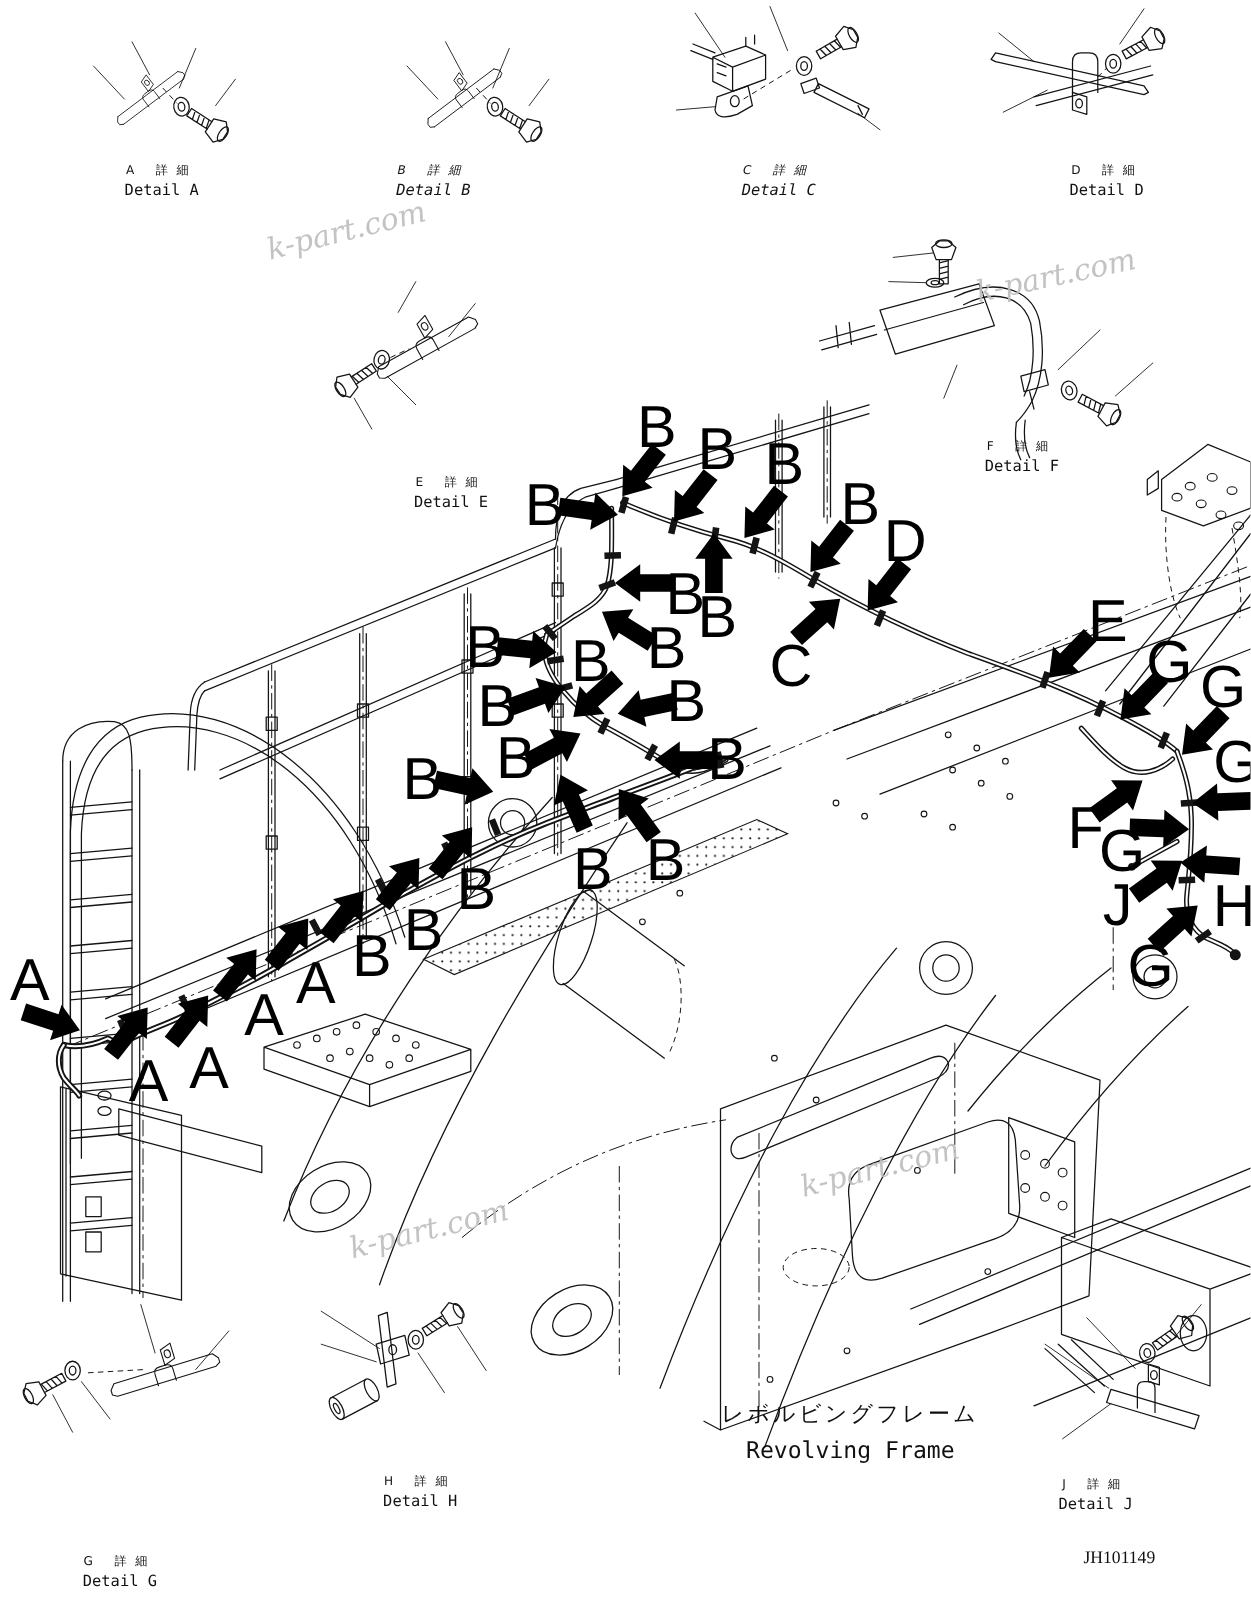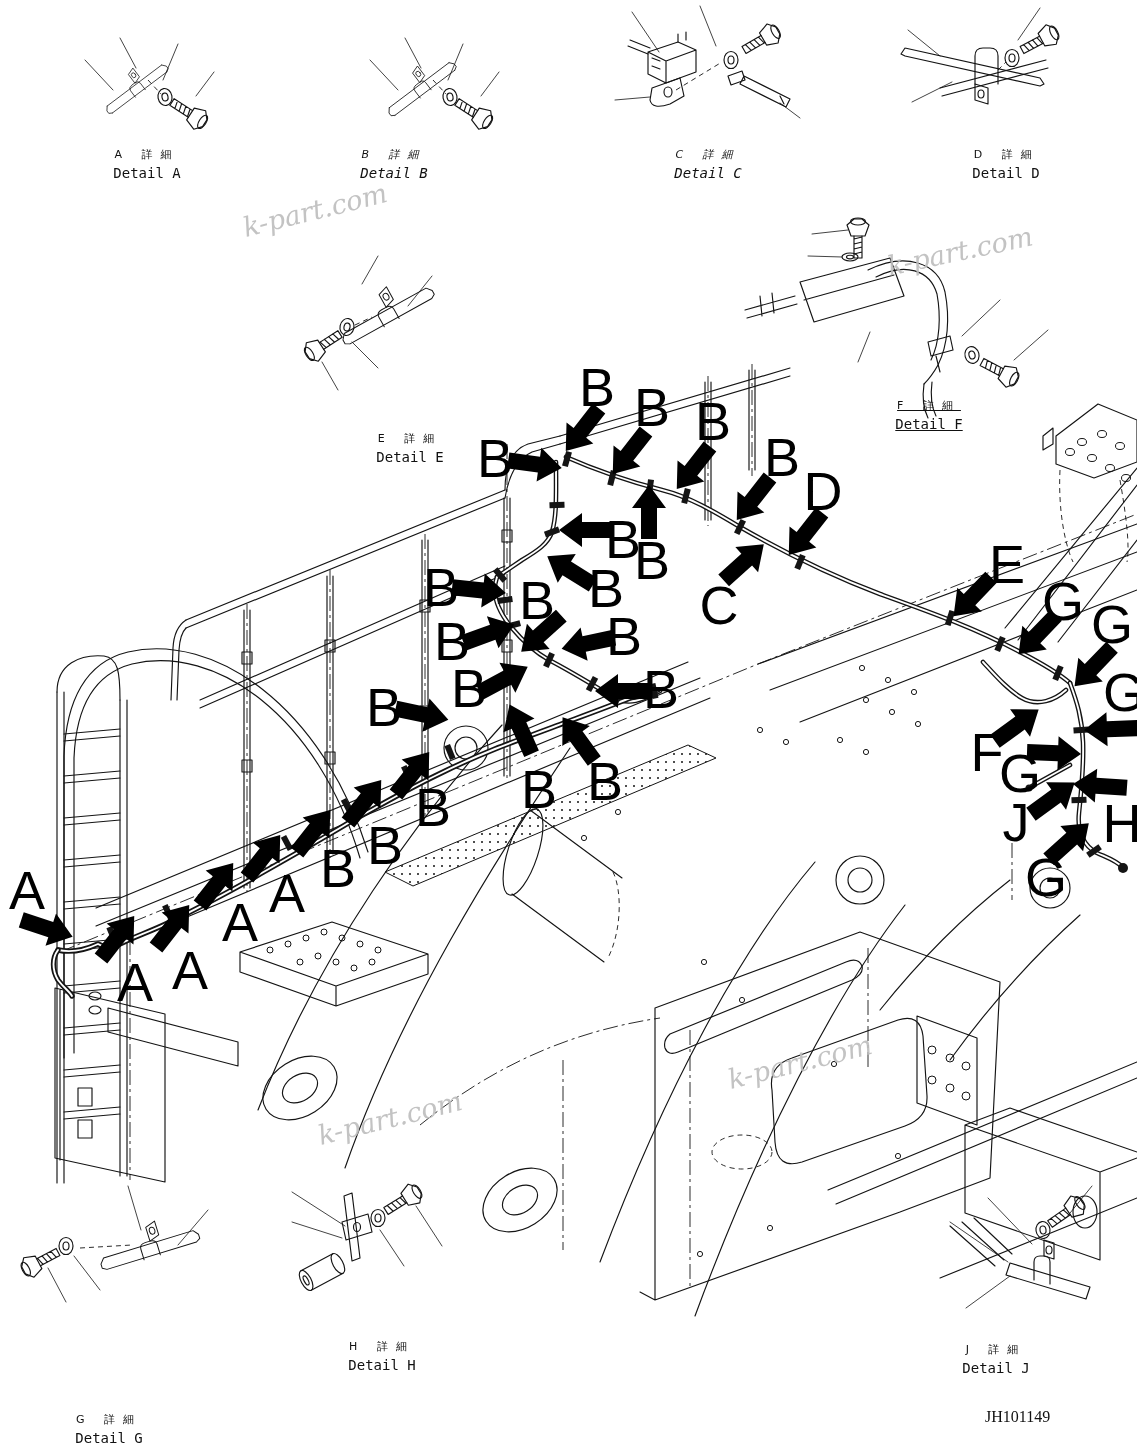"F 詳細" div.detail-label { text-decoration: underline -> none }
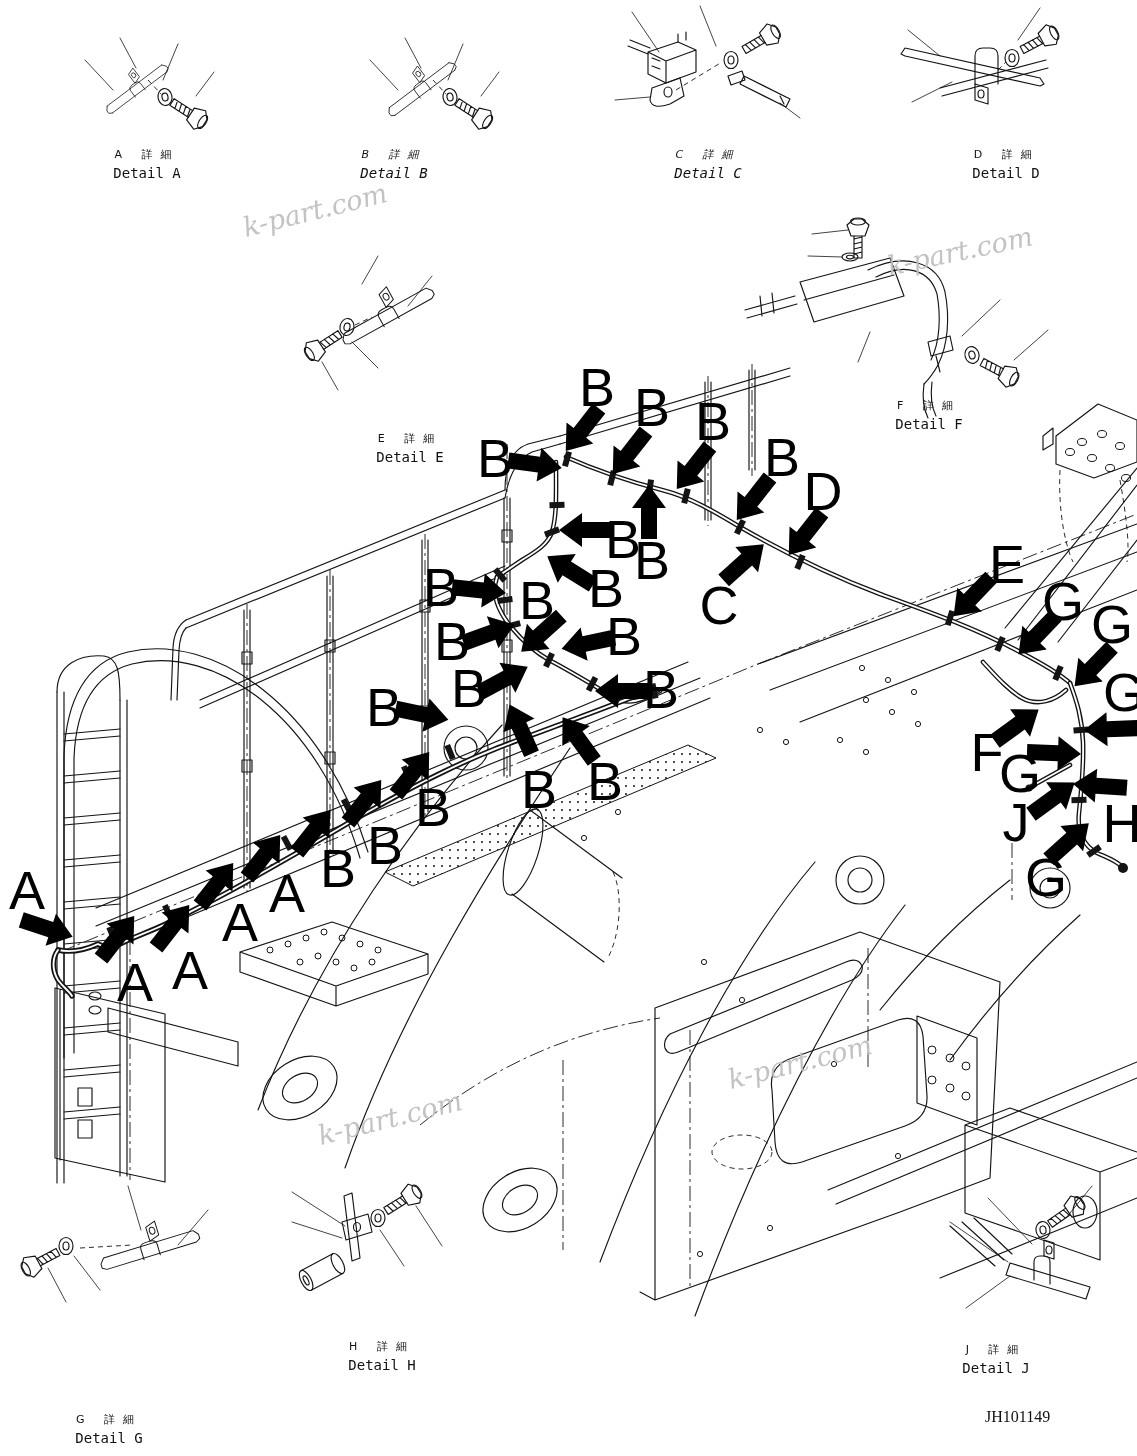"レボルビングフレーム" div.footer-label { html: none -> <div> <div>レボルビングフレーム</div> <div>Revolving Frame</div> </div> }
